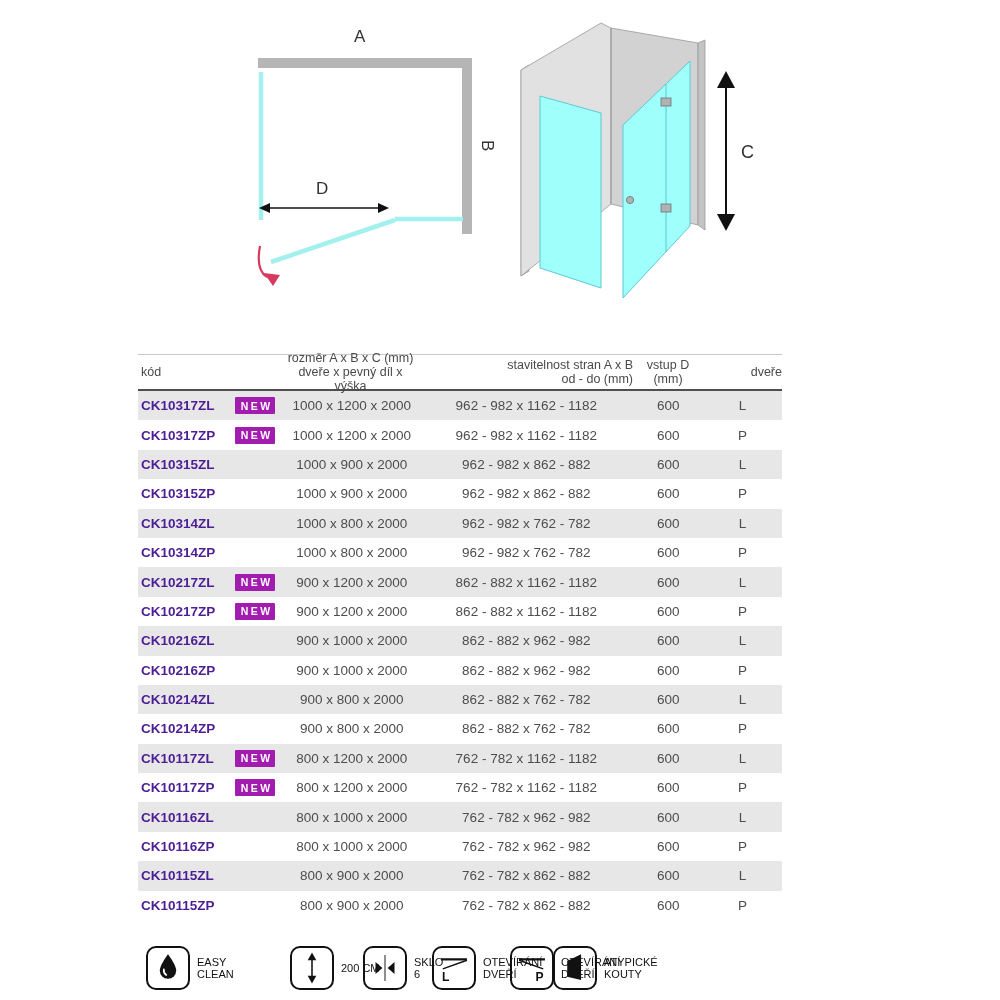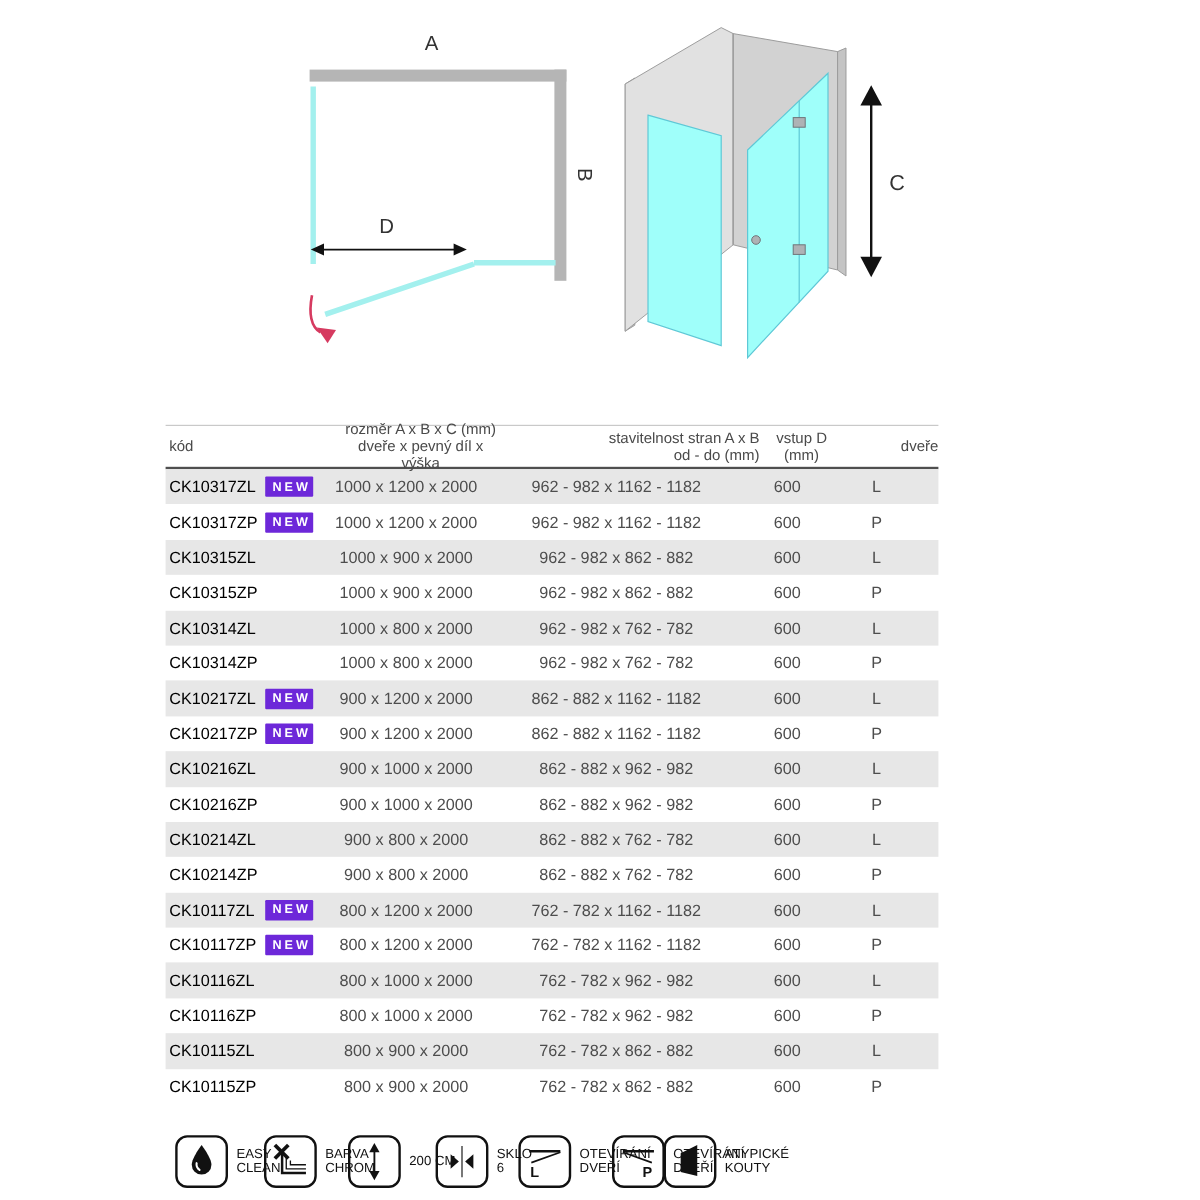"CK10317ZL" .c-code { color: #000000 -> #4c1d95; font-weight: normal -> bold; width: 83px -> 97px }
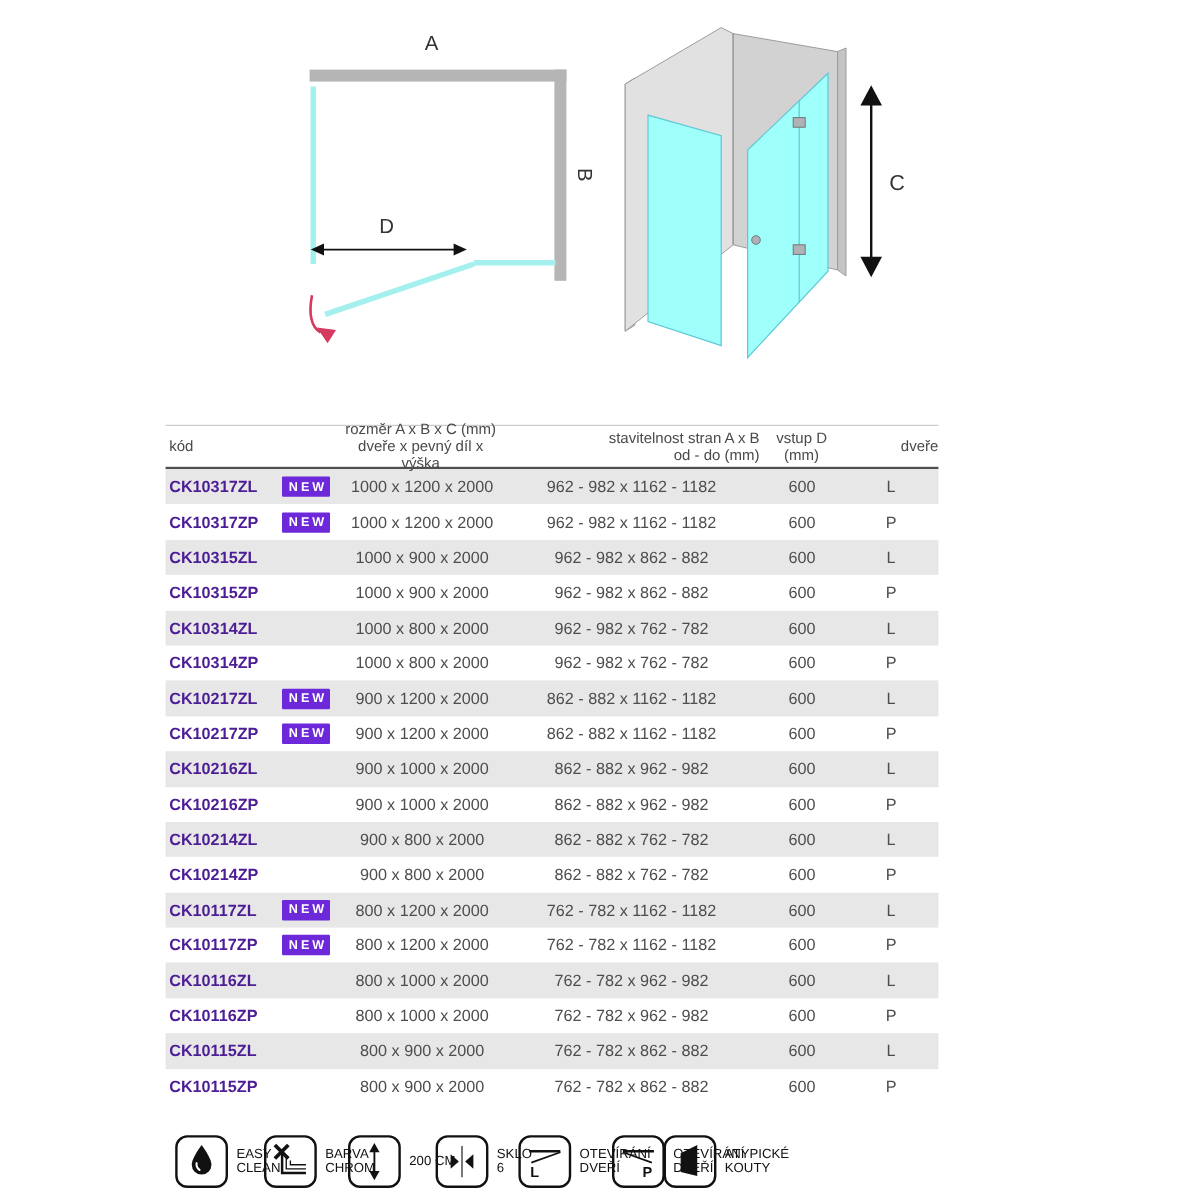"NEW" .new-badge { background: #6d28d9 -> #a21caf }
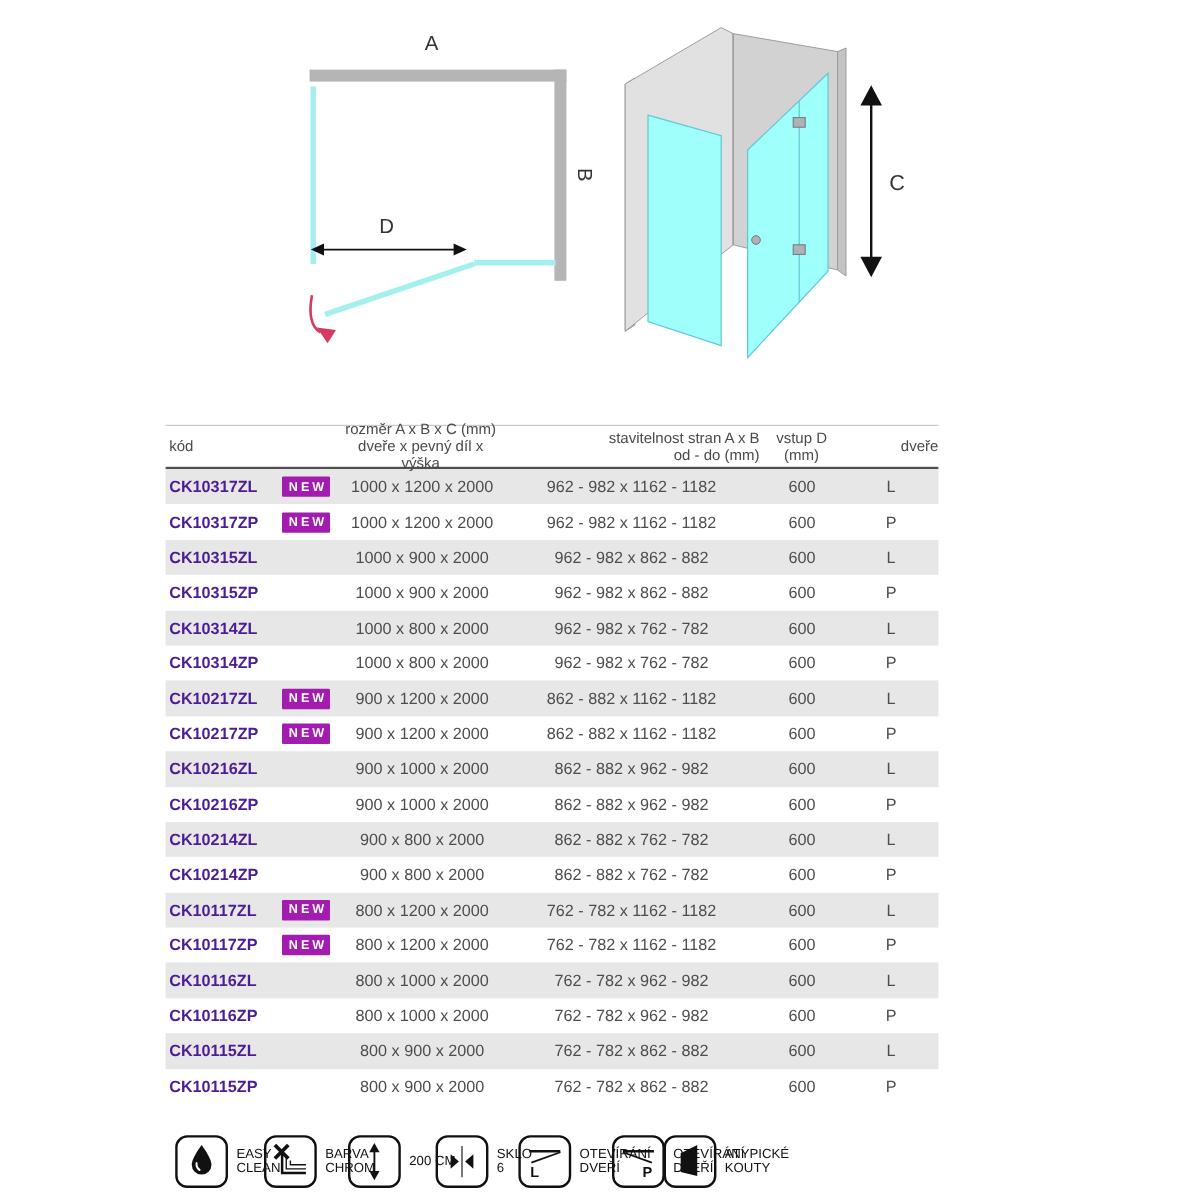"BARVA" div.legend-item { html: <div> <span> <svg> <polyline></polyline> <polyline></polyline> <polyline></polyline> <line></line> <line></line> </svg> </span> <span> <div>BARVA</div> <div>CHROM</div> </span> </div> -> none }
